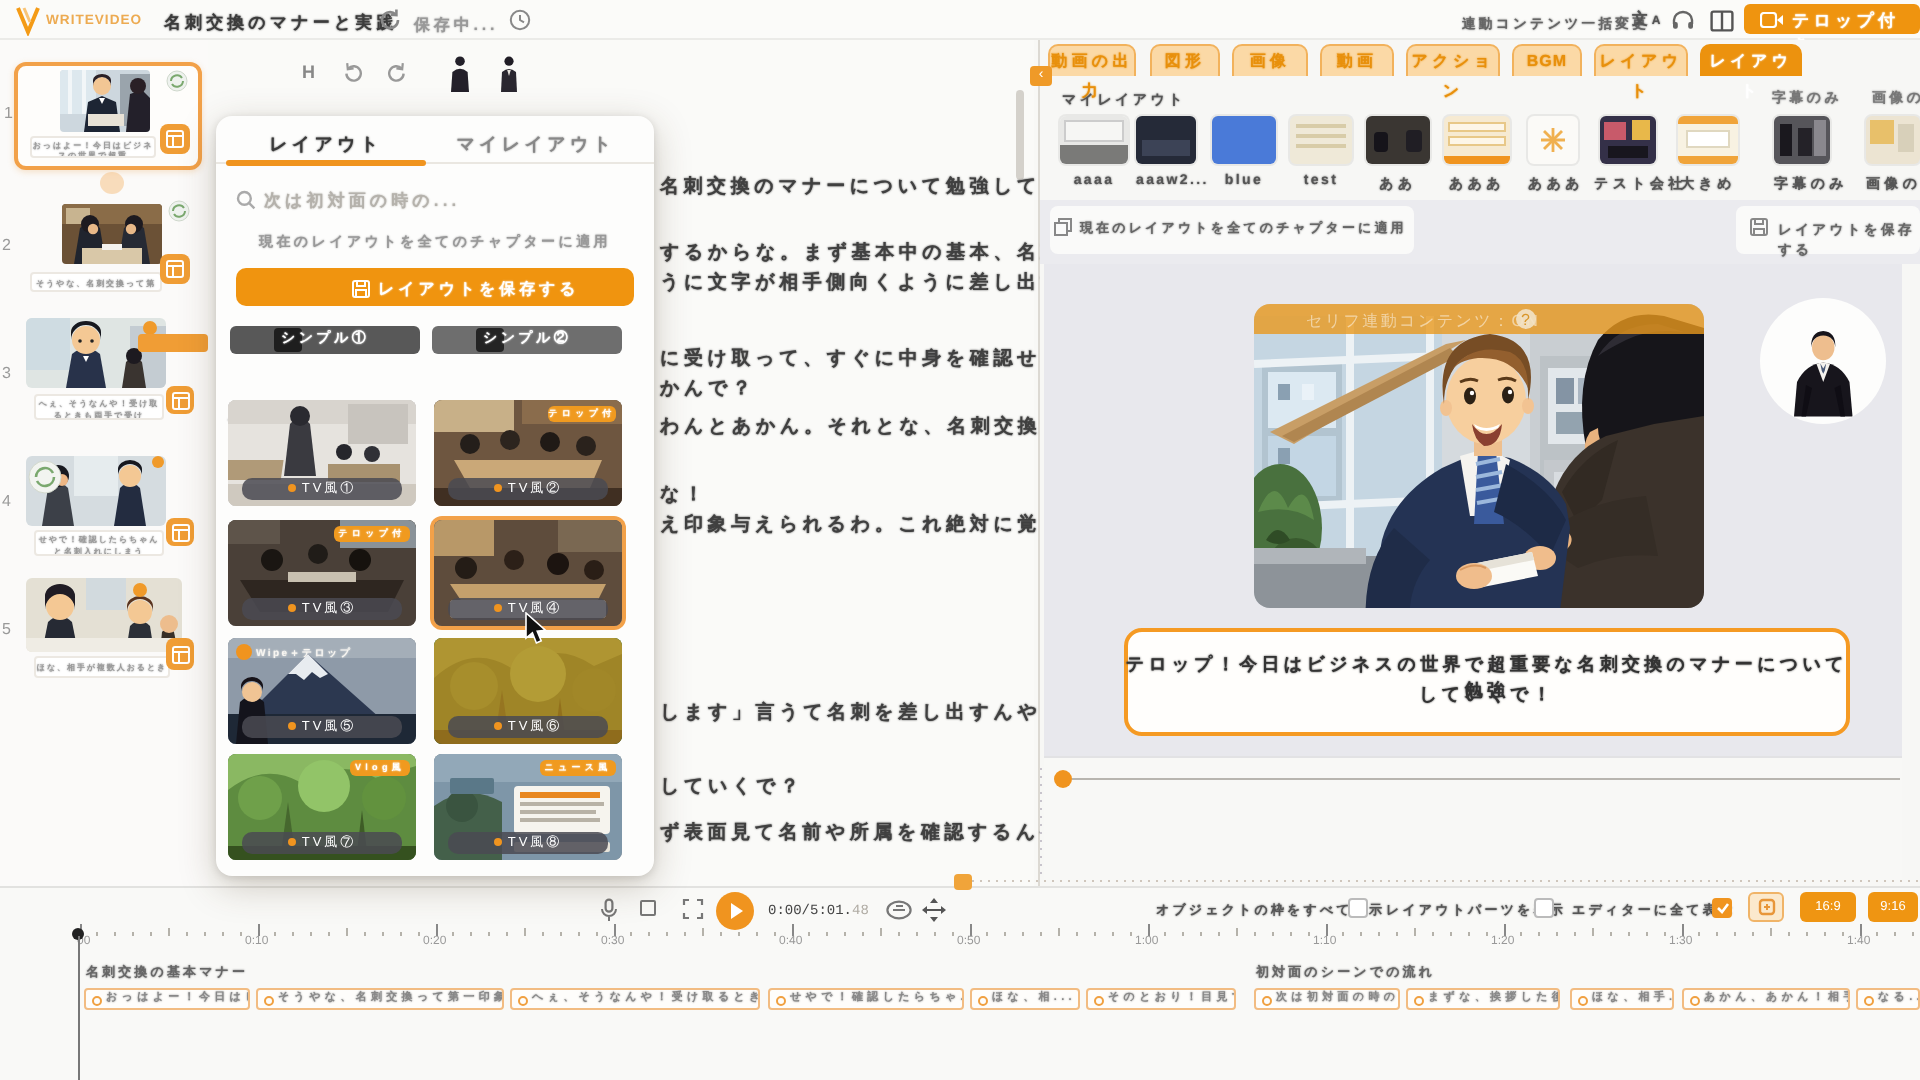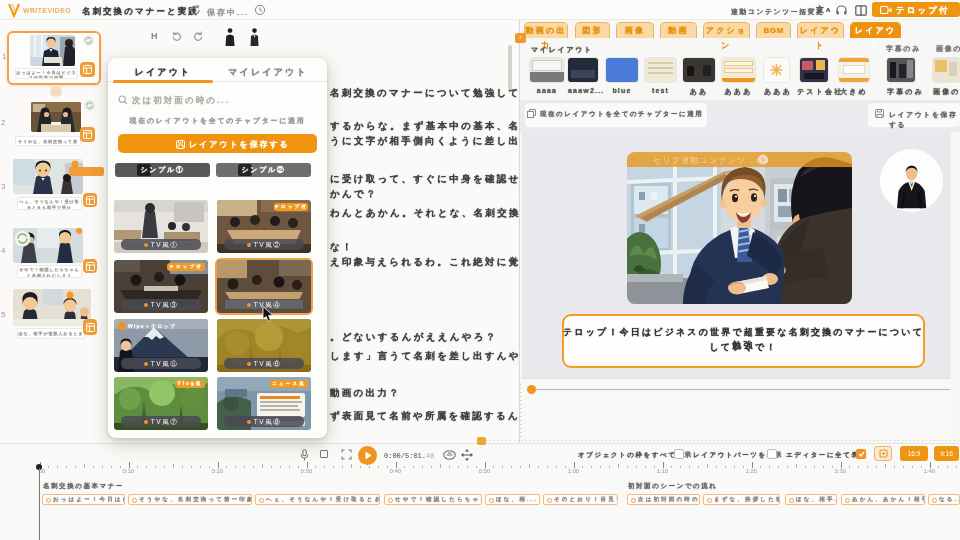"。どないするんがええんやろ？" div.abs { html: <div>。どないするんがええんやろ？</div> -> none }
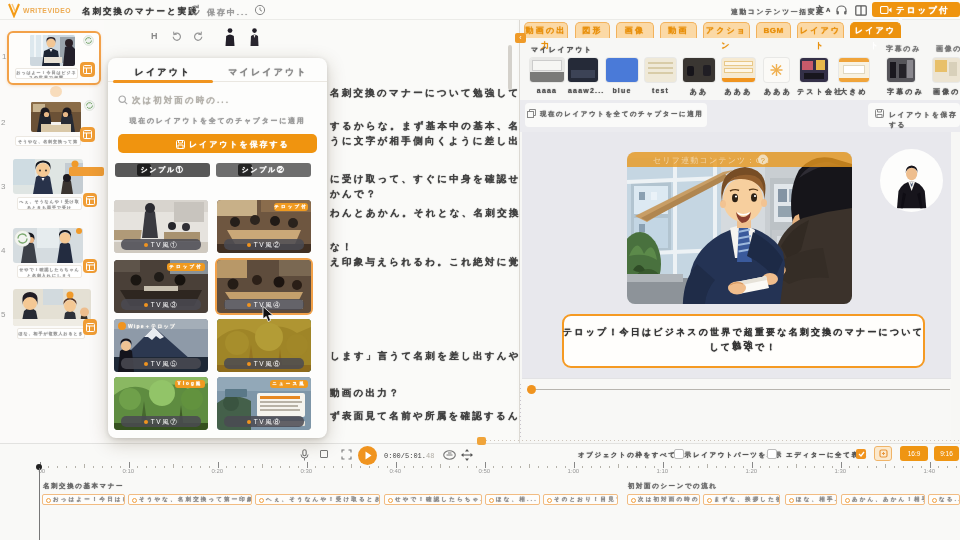"動画の出力？" div.abs { text: 動画の出力 -> していくで }
